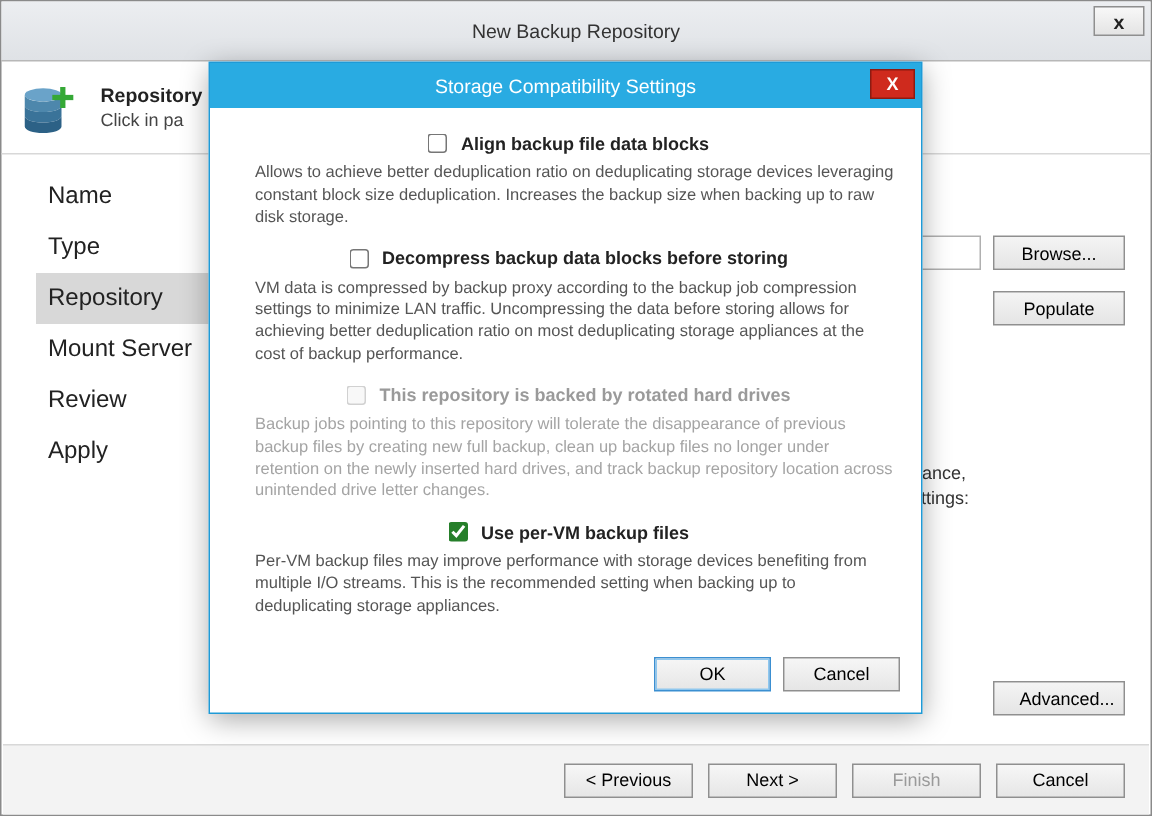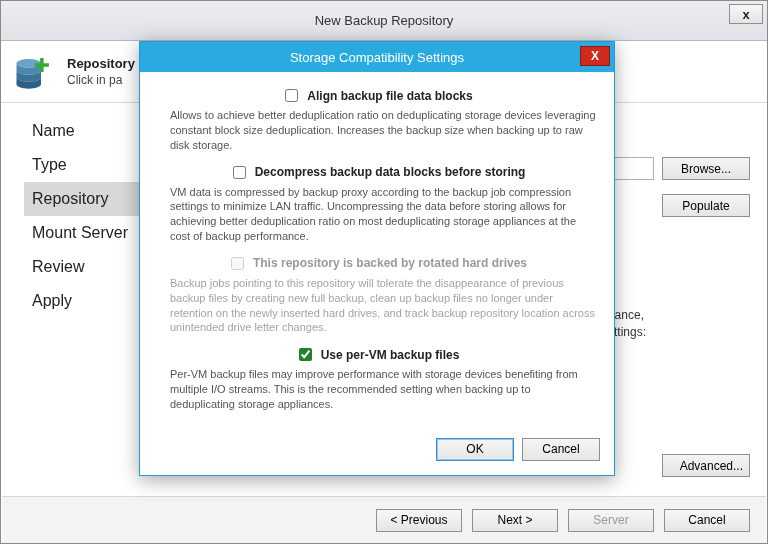"Server" button.wiz-btn { text: Server -> Finish }
